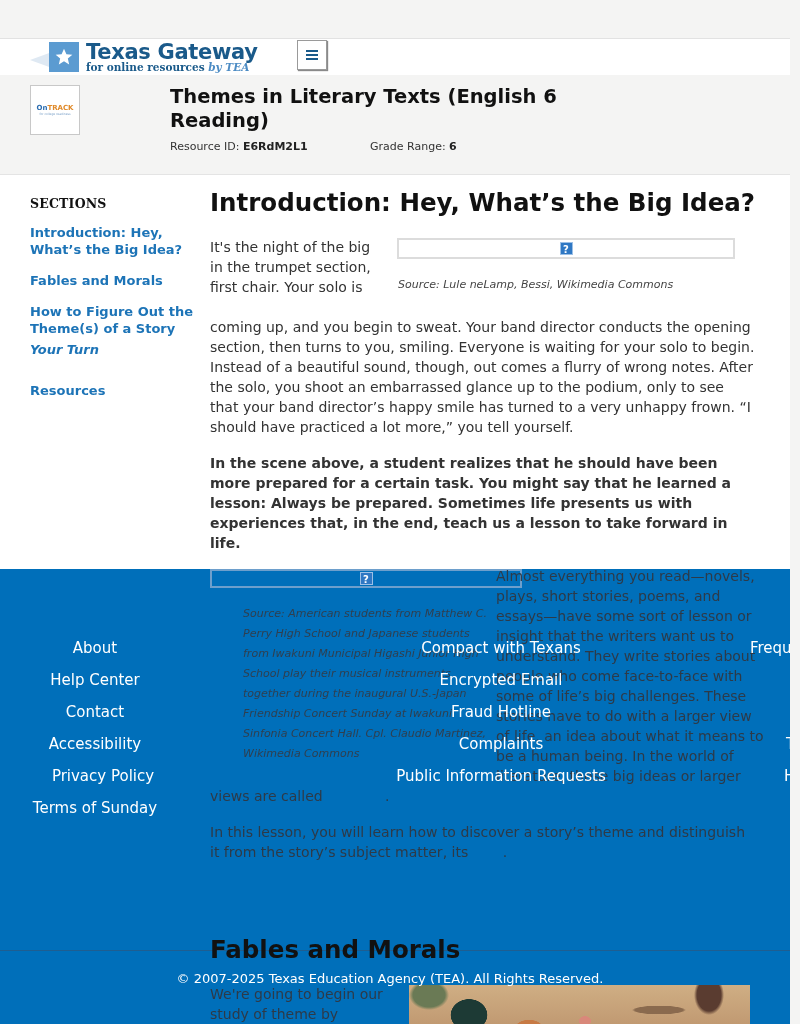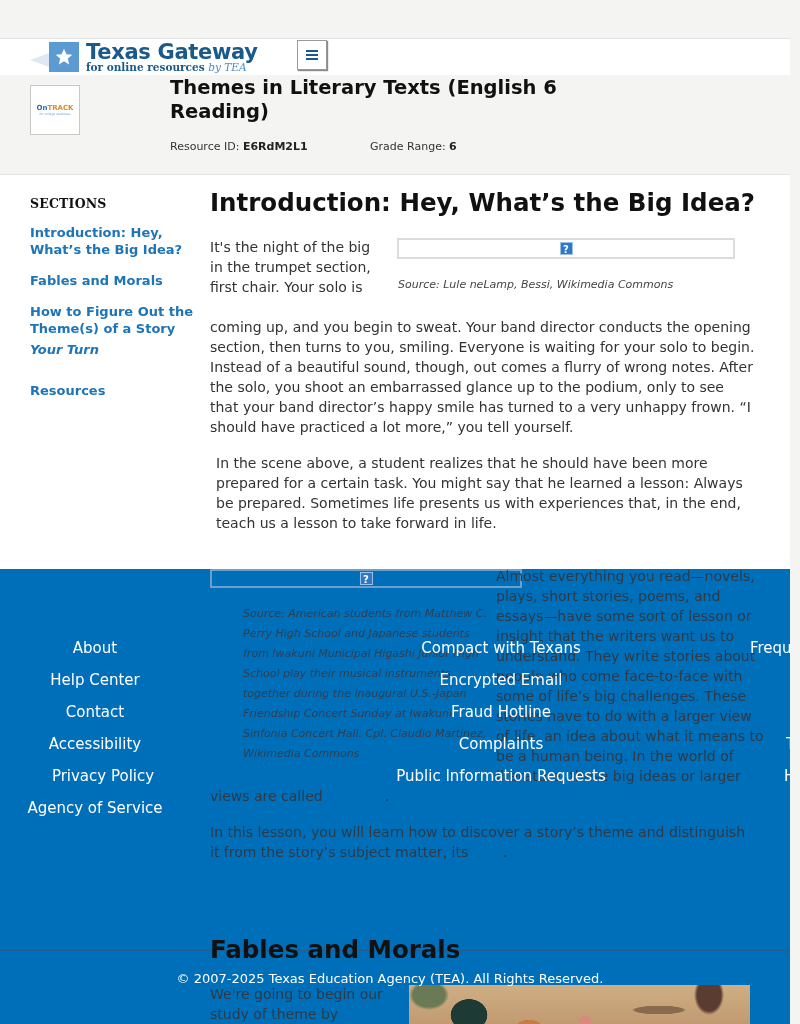"by TEA" .logo-sub .by { font-weight: normal -> bold }
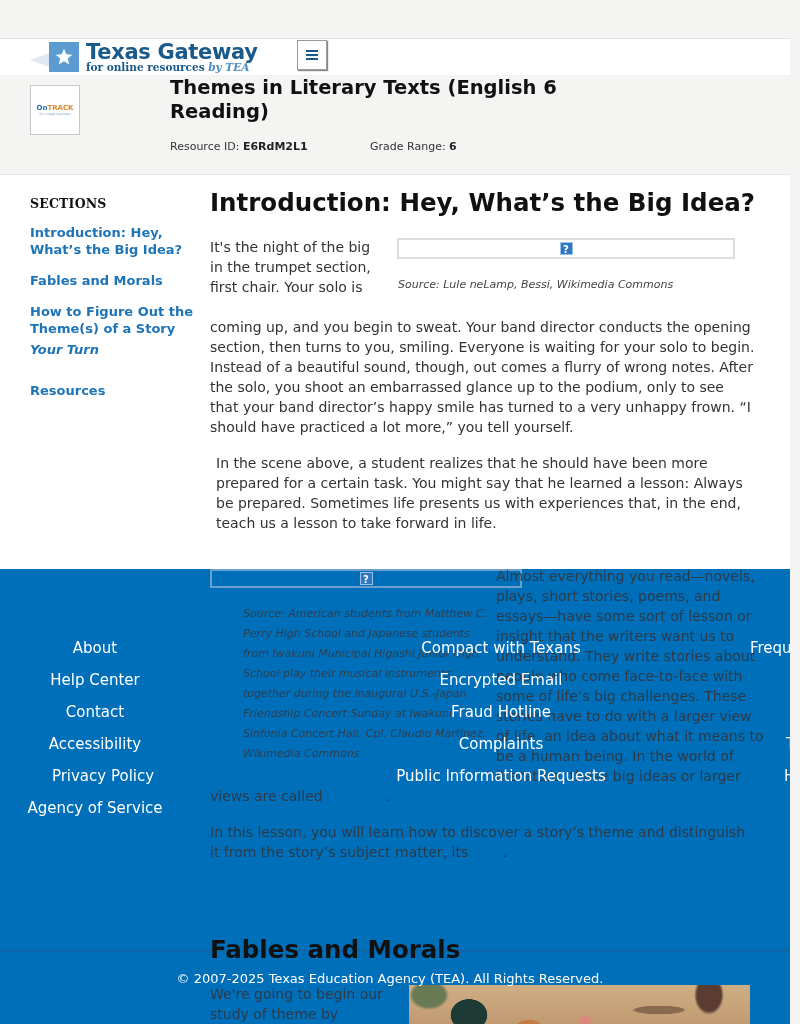"Themes in Literary Texts (English" .res-title { top: 76px -> 85px }
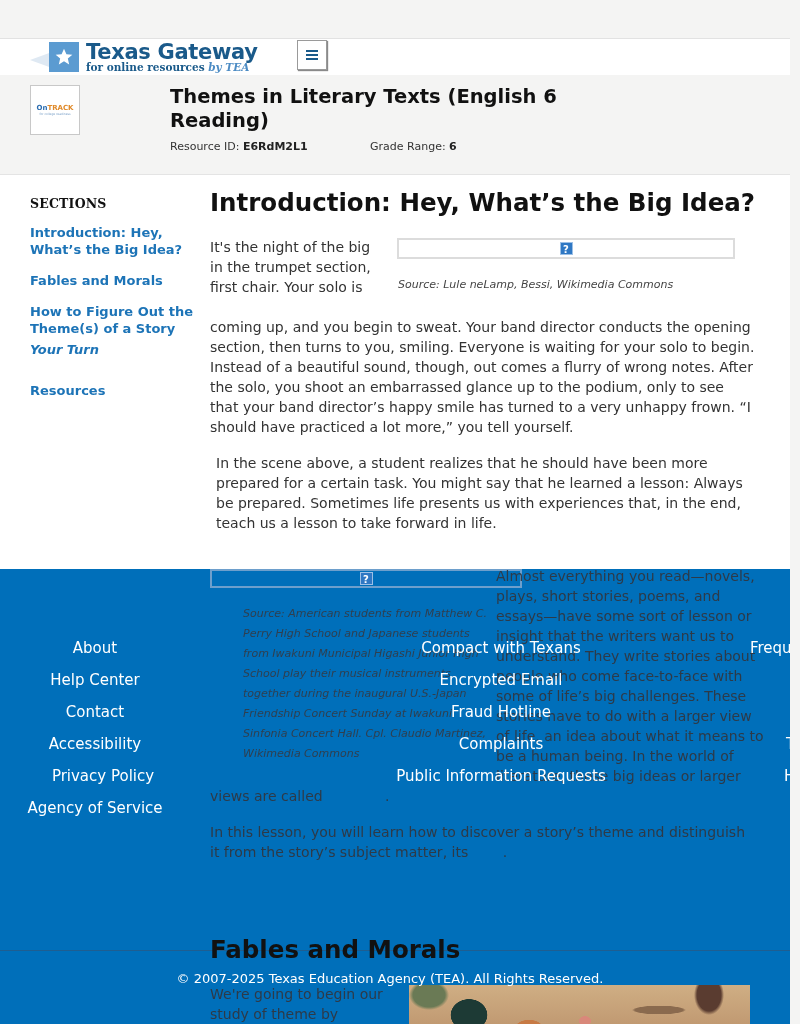"In the scene above, a" div.abs { font-weight: none -> bold; left: 216px -> 210px }
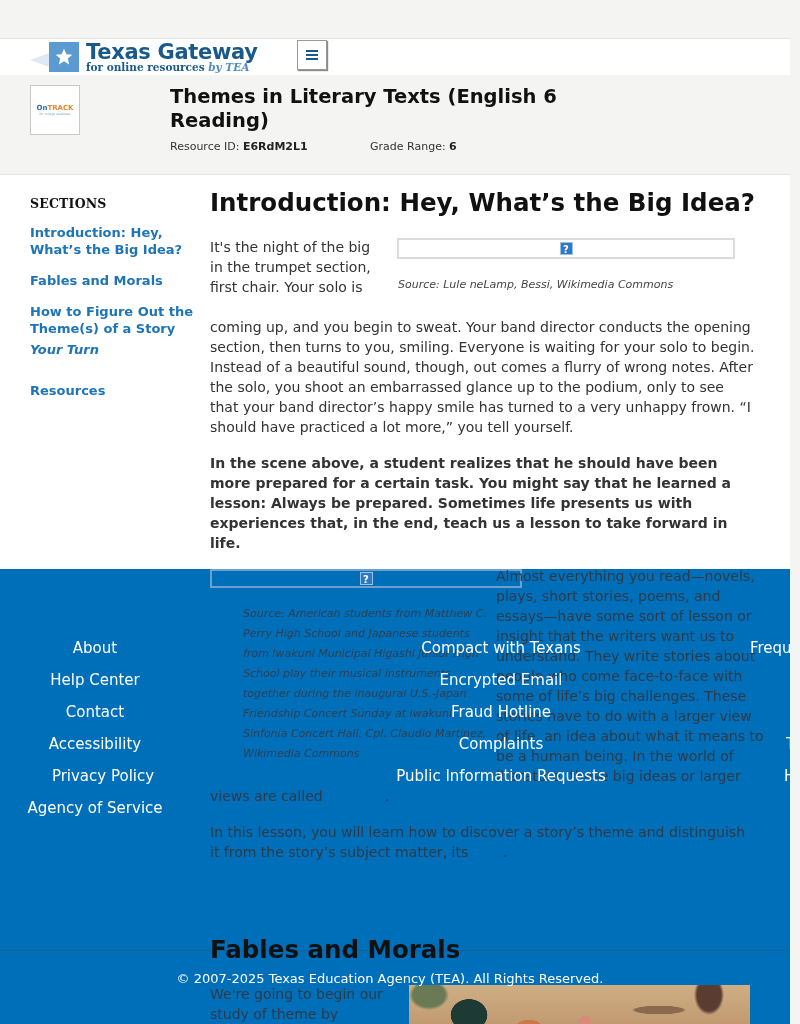"Agency of Service" div.abs { text: Agency of Service -> Terms of Sunday }
